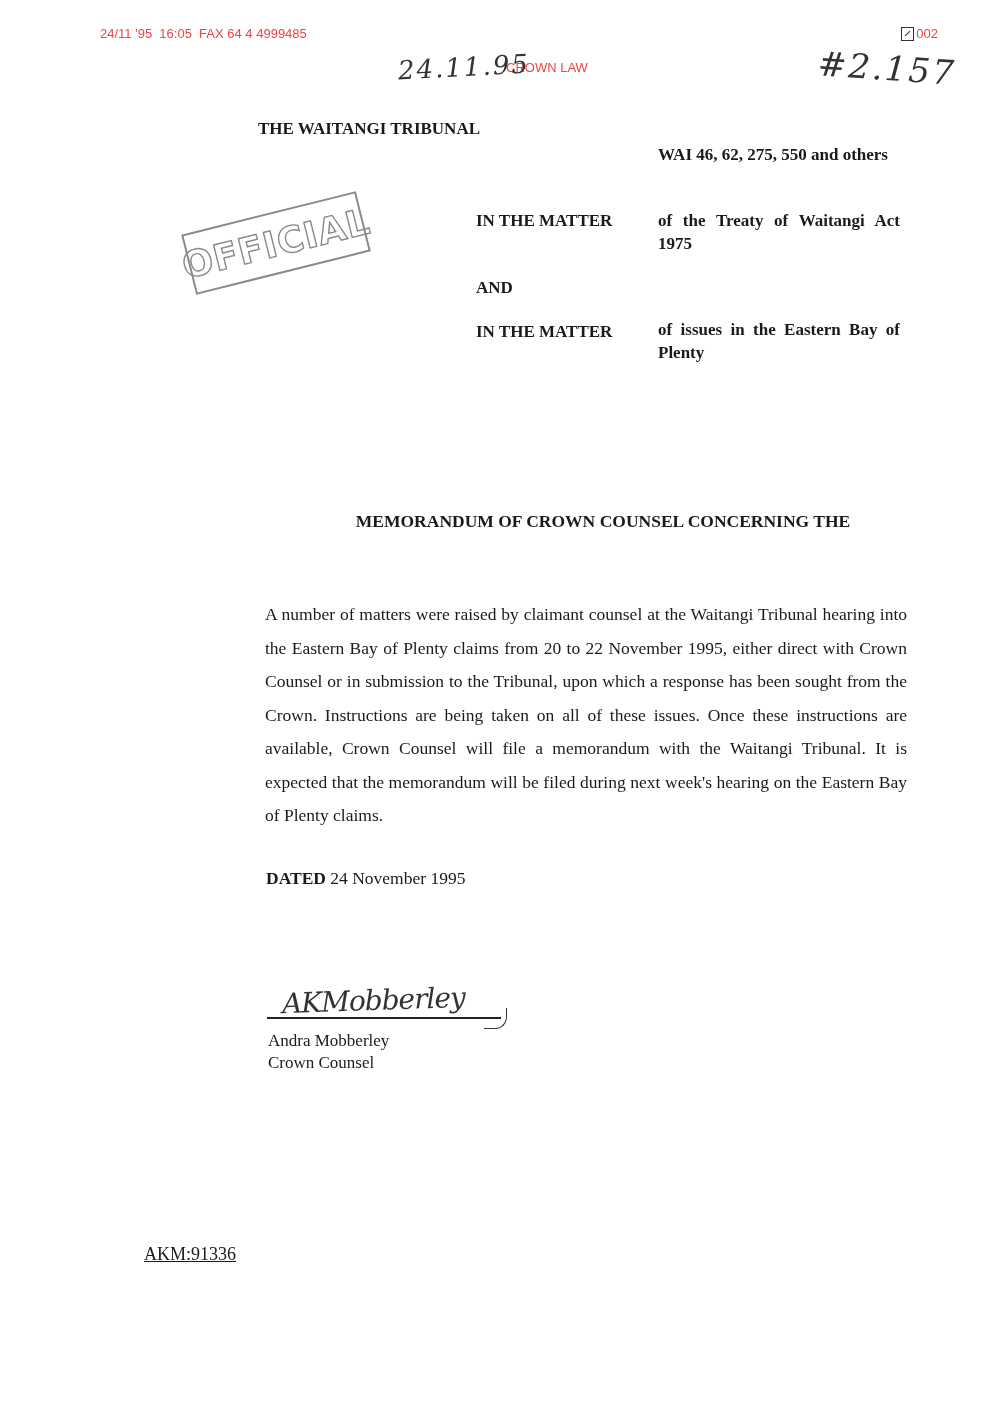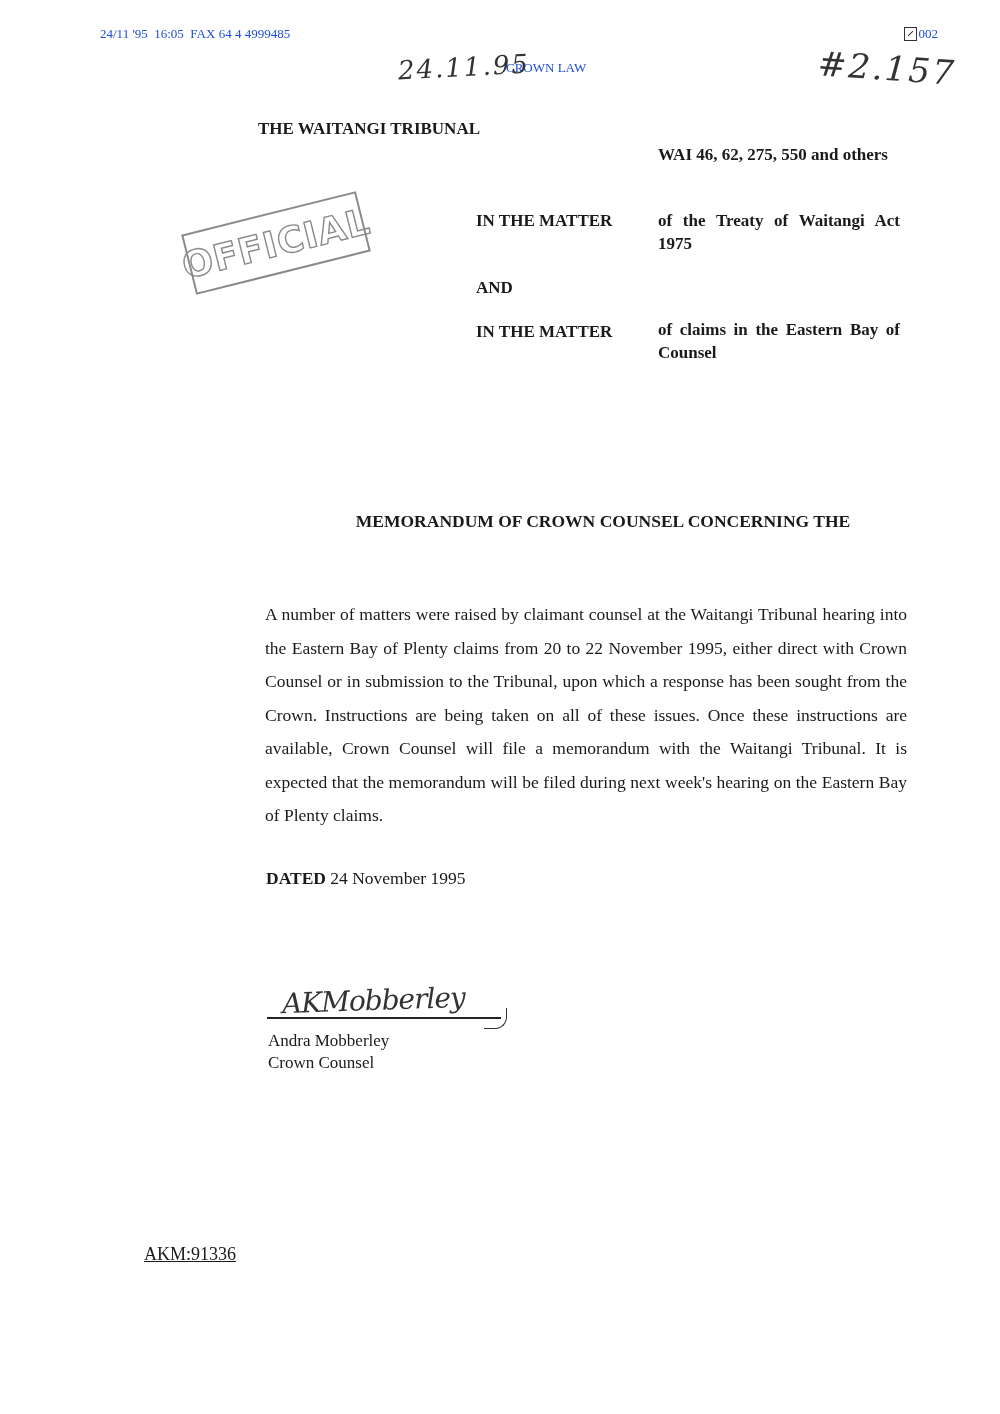"24/11 '95 16:05 FAX 64" .mono { color: #1d4ed8 -> #ef4444; font-family: Liberation Serif, serif -> Liberation Sans, sans-serif }
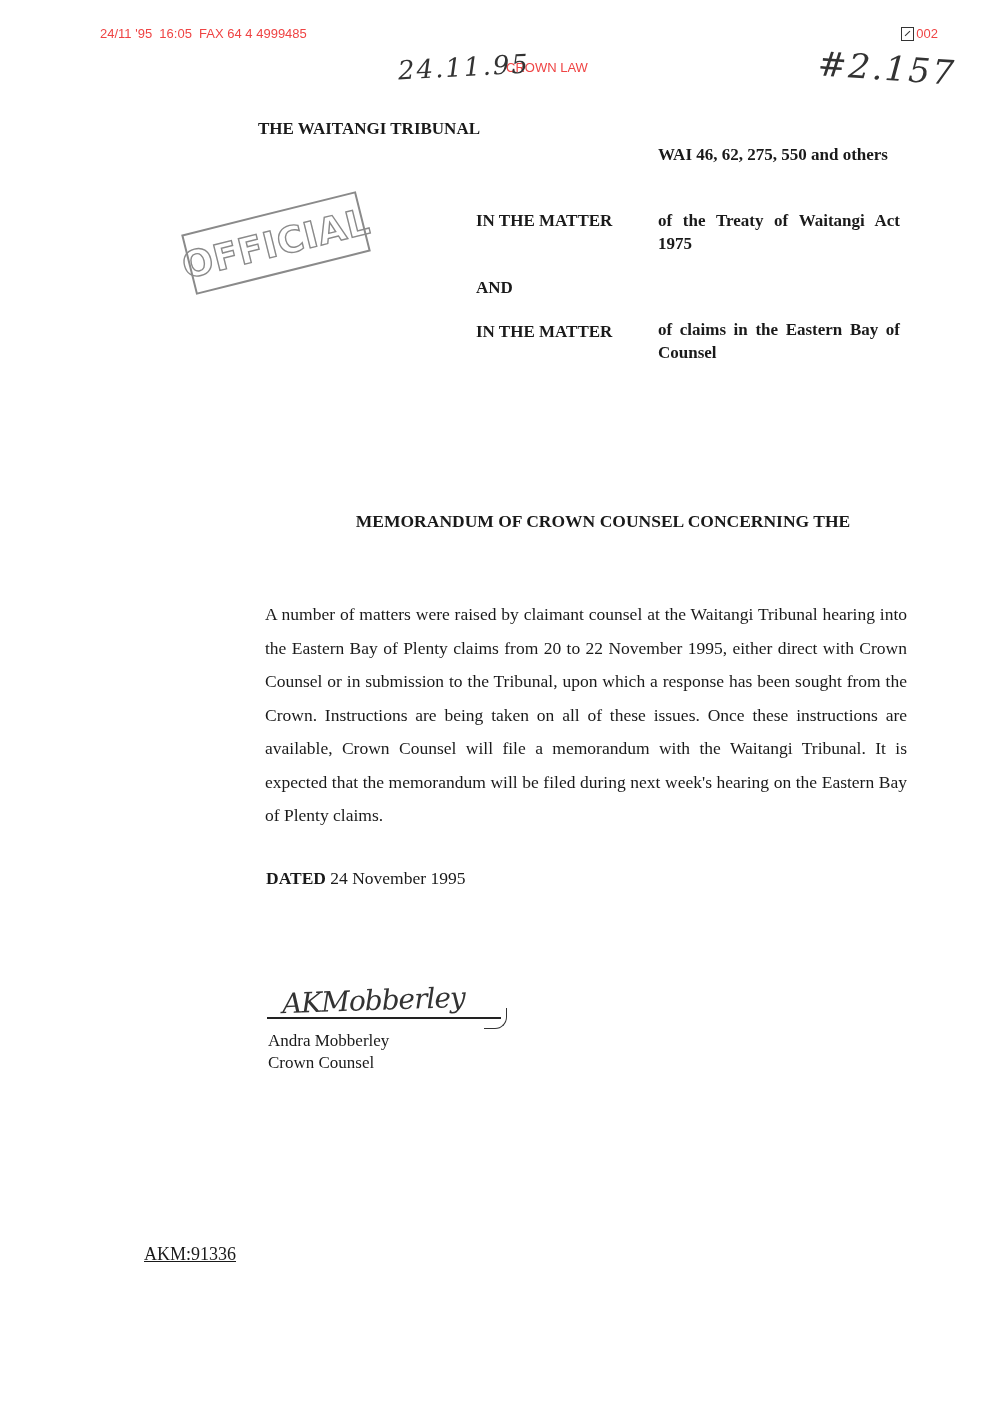"of claims in the Eastern" div.abs { text: claims in the Eastern Bay of Counsel -> issues in the Eastern Bay of Plenty }
